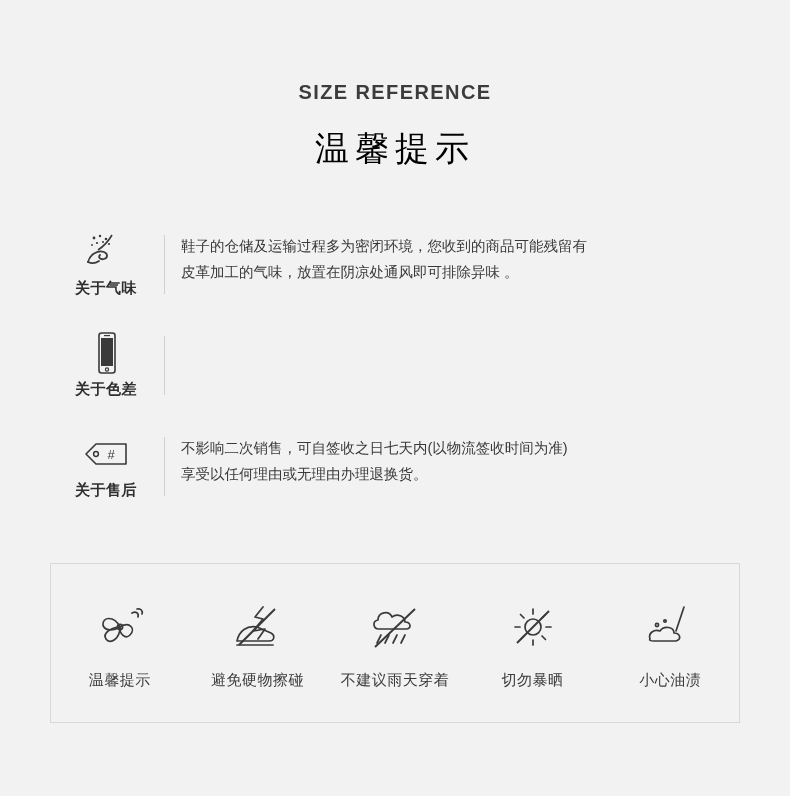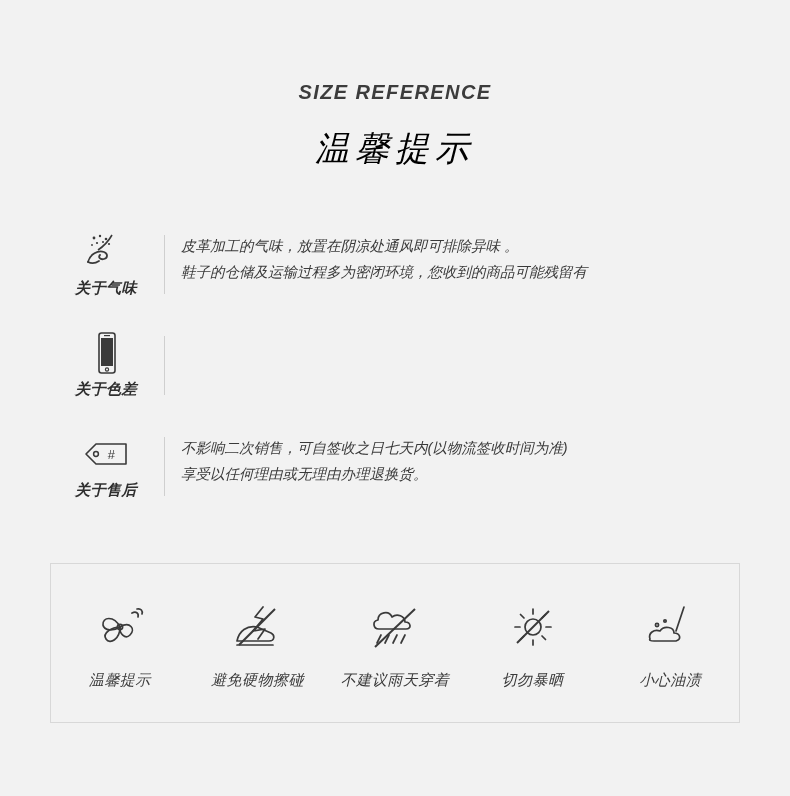"SIZE REFERENCE" .page { font-style: italic -> none }
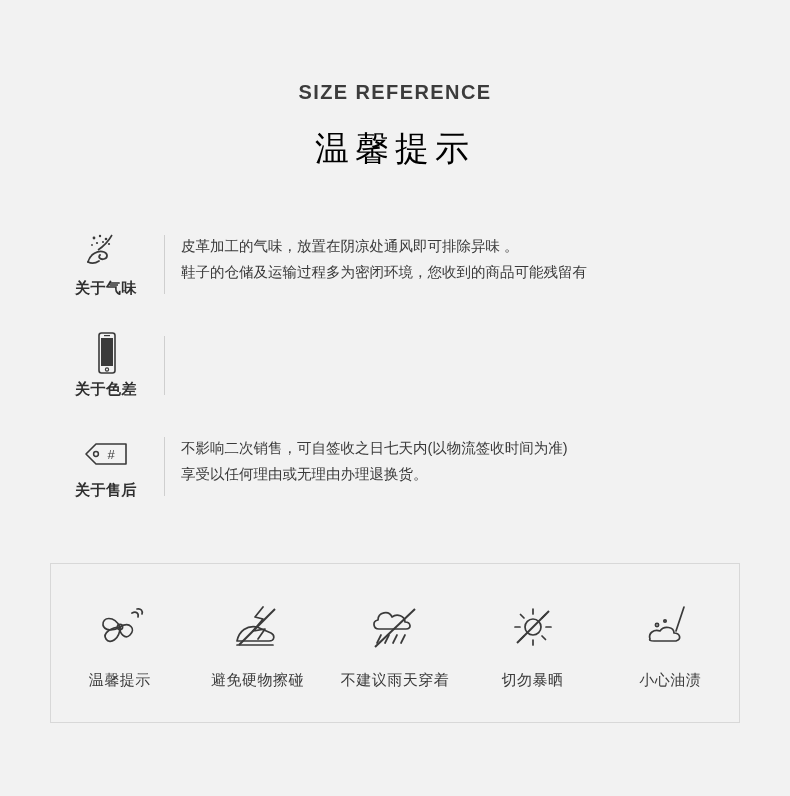"皮革加工的气味，放置在阴凉处通风即可排除异味 。" div { order: before "鞋子的仓储及运输过程多为密闭环境，您收到的商品可能残留有" -> after "鞋子的仓储及运输过程多为密闭环境，您收到的商品可能残留有" }
